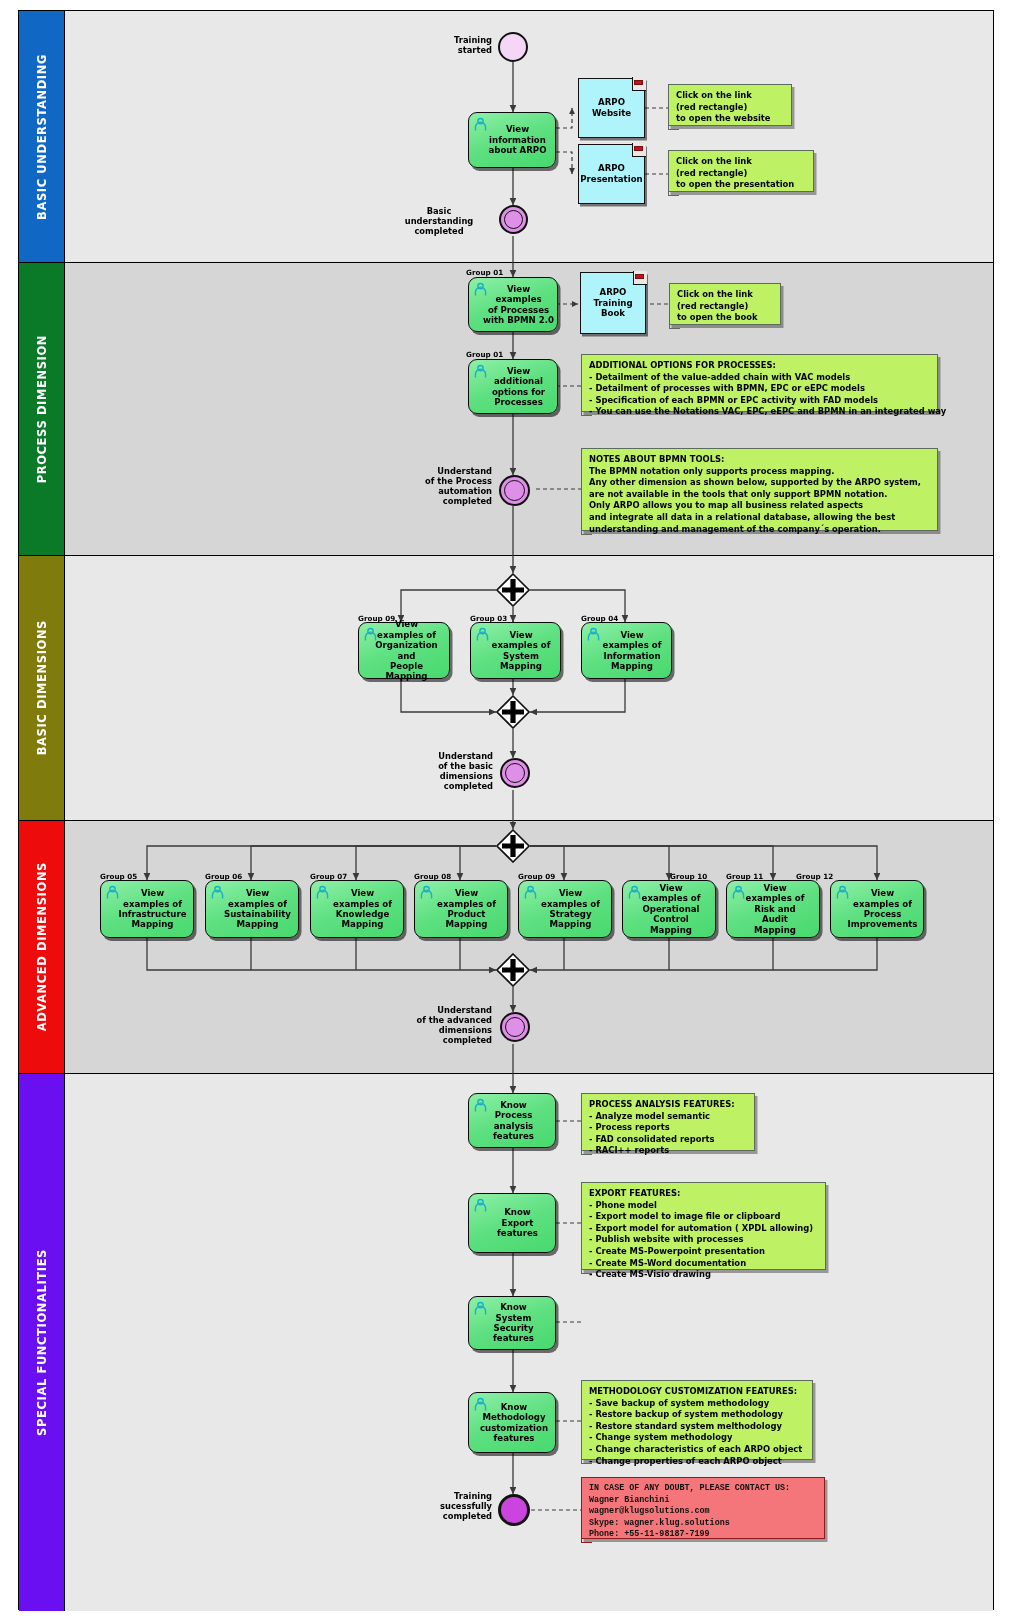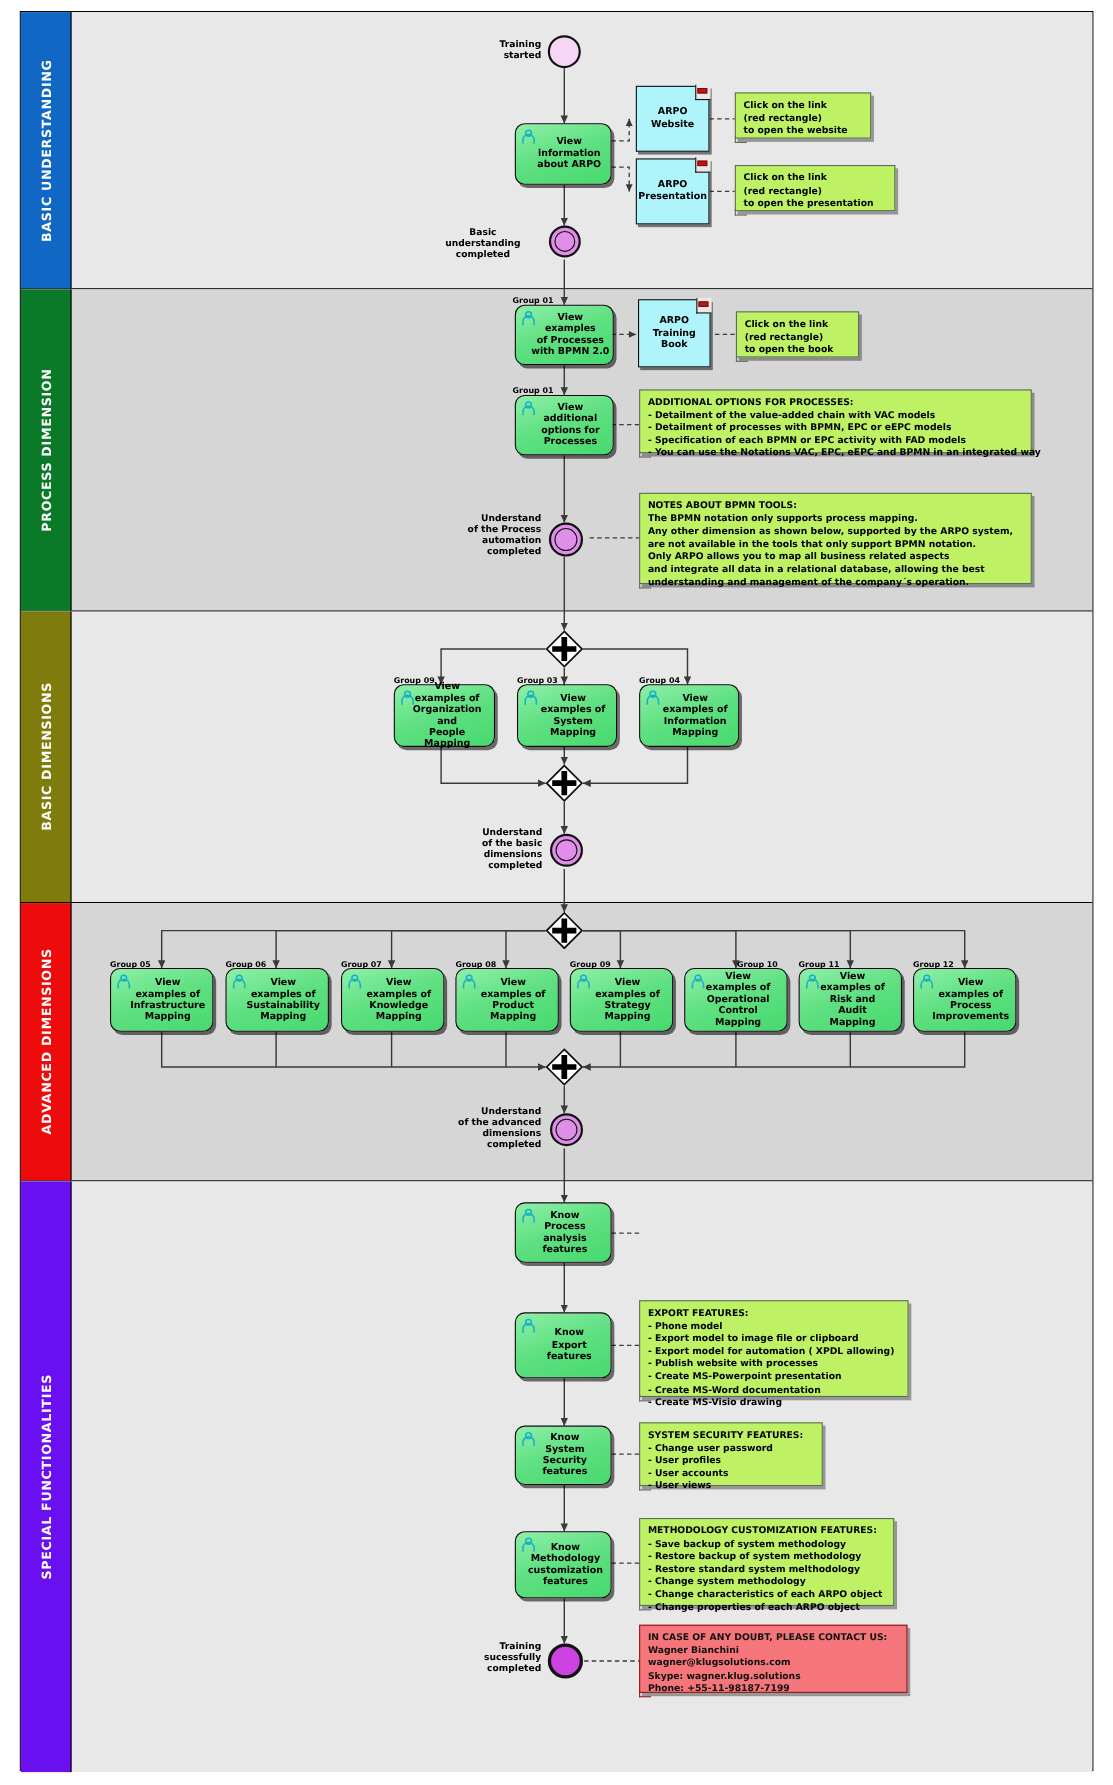"Group 12" div.grp { left: 830px -> 796px }
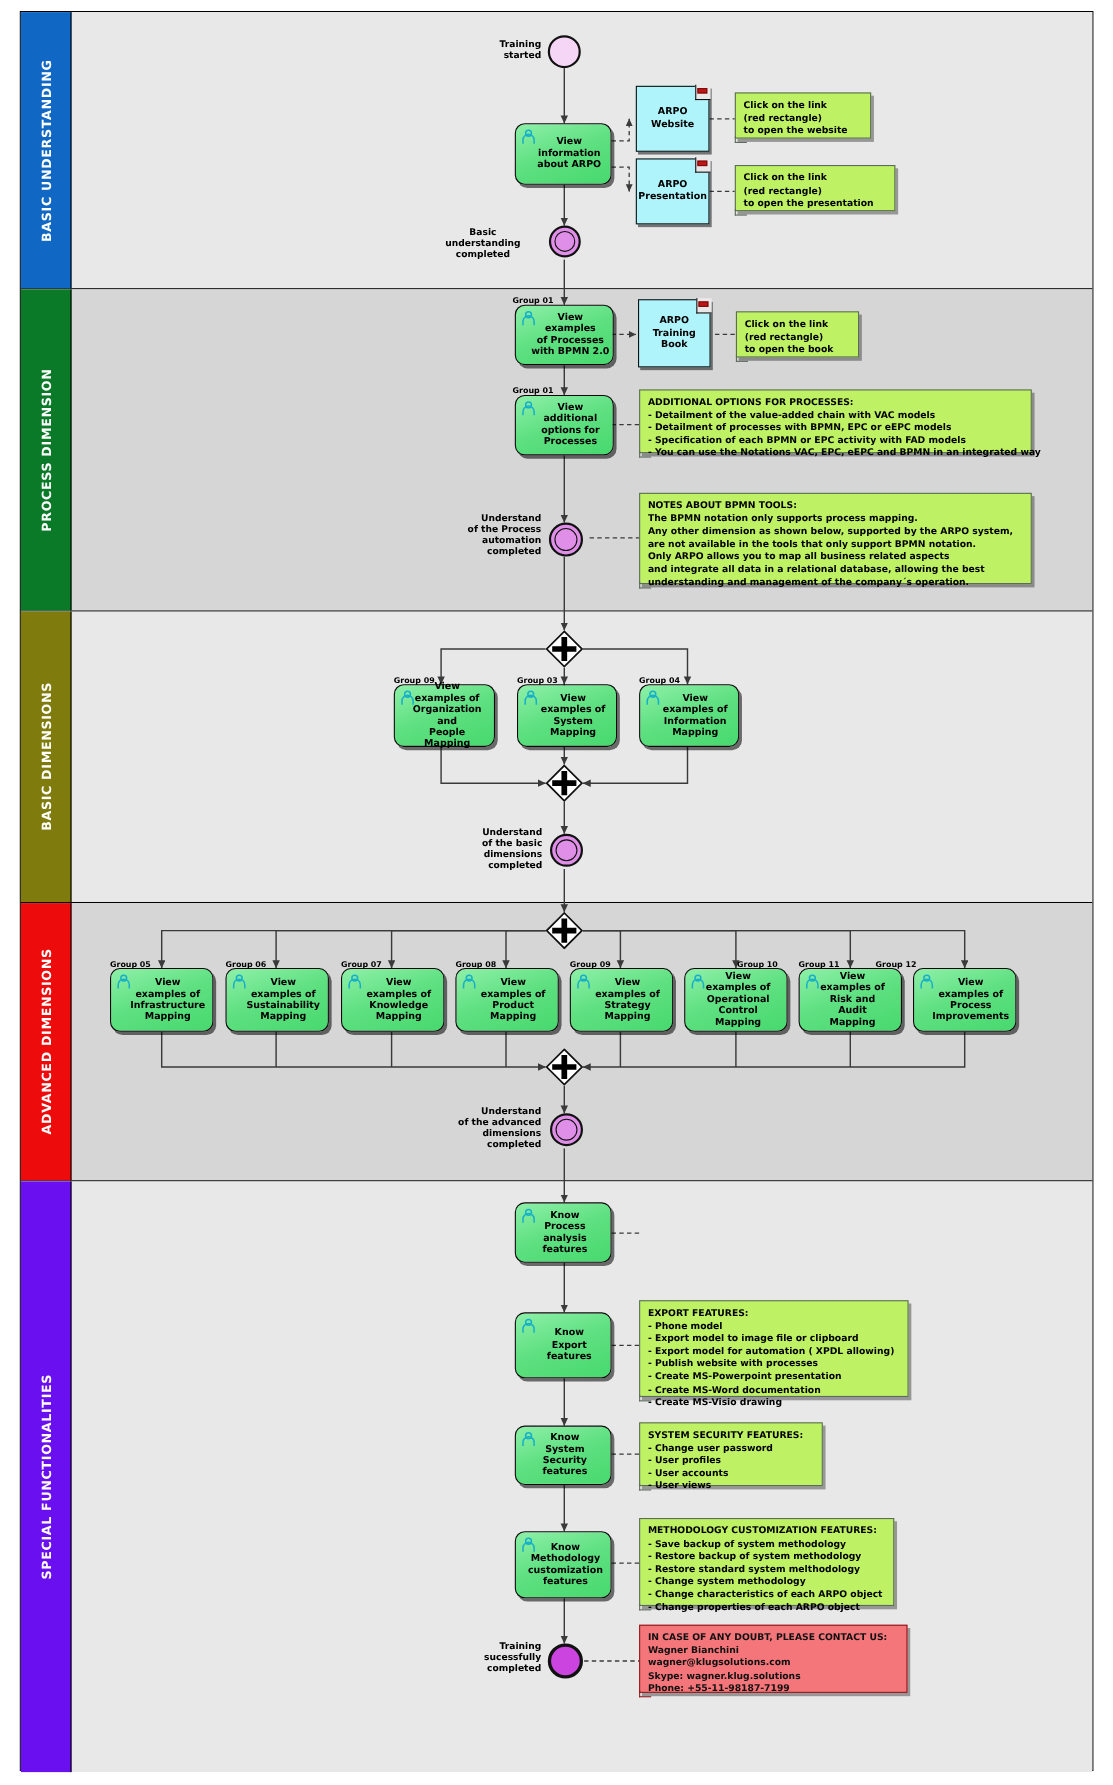"PROCESS ANALYSIS FEATURES:" div.note { html: none -> <div> <div></div> <div>PROCESS ANALYSIS FEATURES:</div> <div>- Analyze model semantic</div> <div>- Process reports</div> <div>- FAD consolidated reports</div> <div>- RACI++ reports</div> </div> }
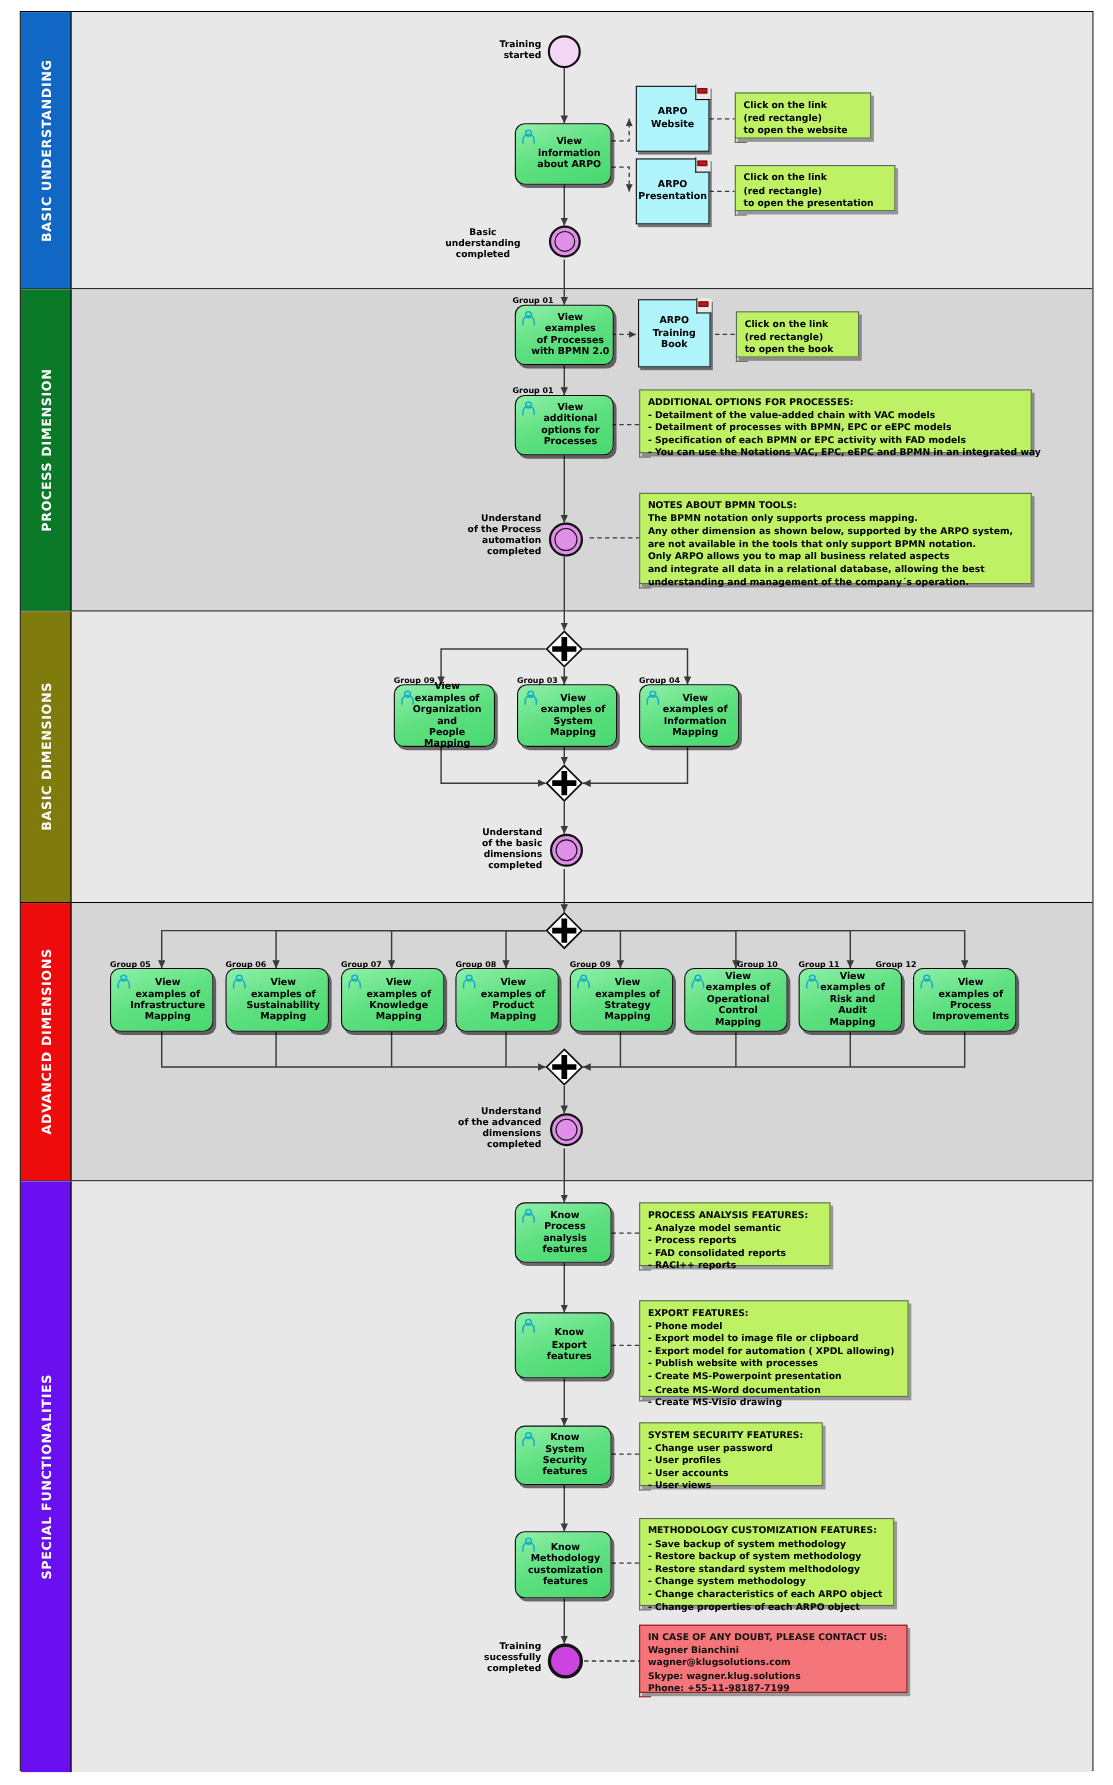"SYSTEM SECURITY FEATURES:" div.note { html: <div> <div></div> <div>SYSTEM SECURITY FEATURES:</div> <div>- Change user password</div> <div>- User profiles</div> <div>- User accounts</div> <div>- User views</div> </div> -> none }
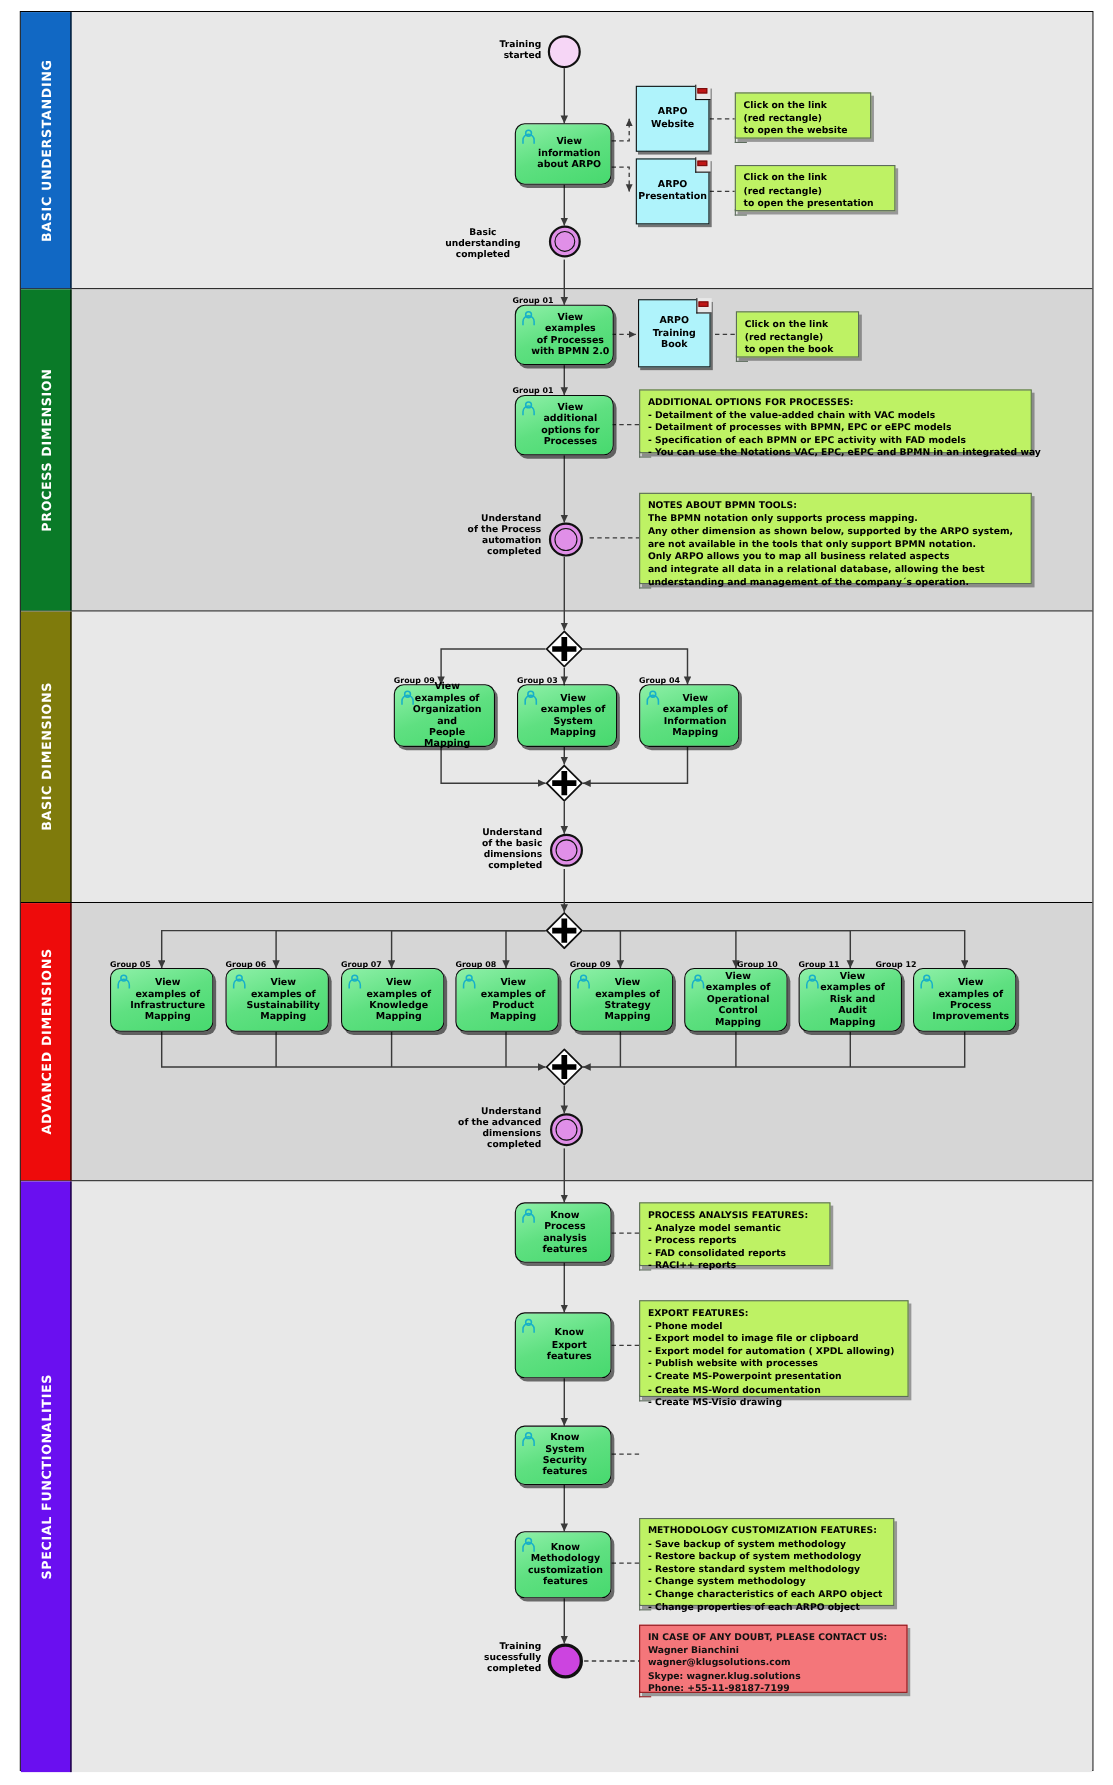"IN CASE OF ANY DOUBT," .note.red { font-family: none -> Liberation Mono, monospace }
